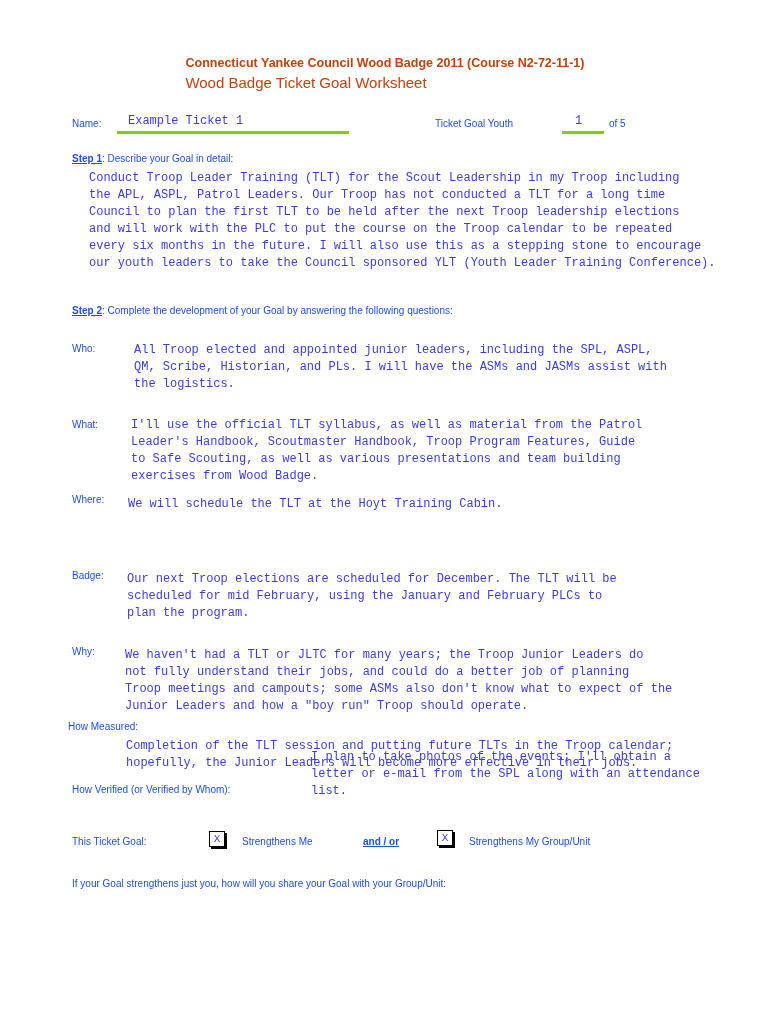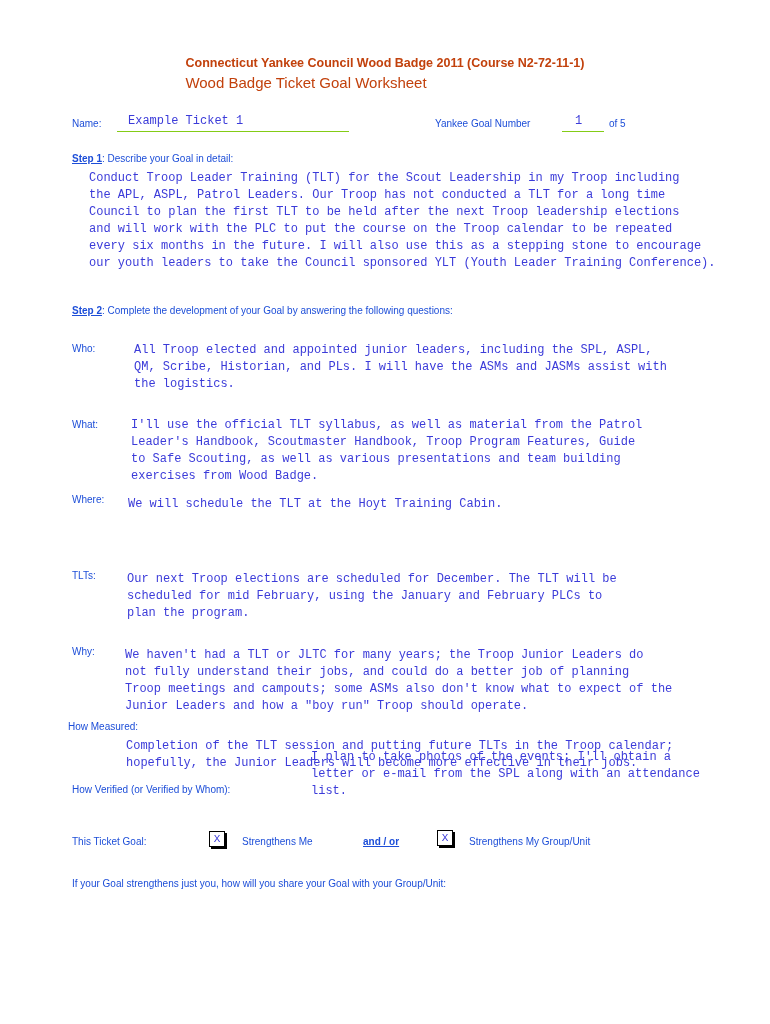"Example Ticket 1" .uline { border-bottom: 1px solid #84cc16 -> 3px solid #84cc16 }
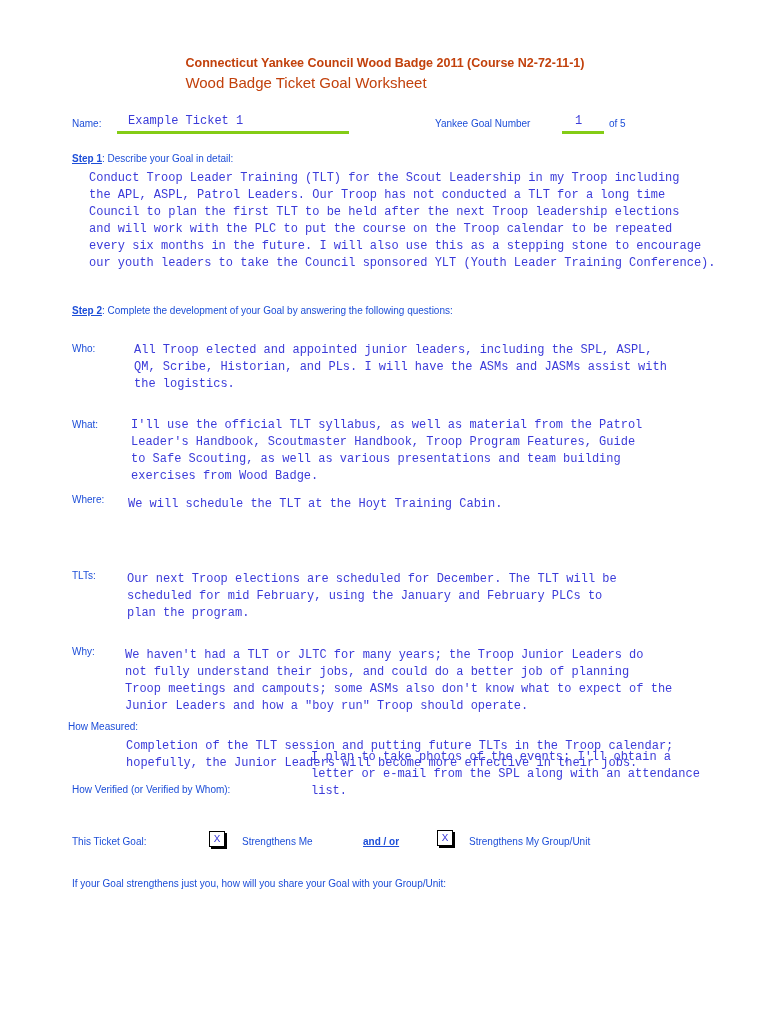"Yankee Goal Number" div.abs { text: Yankee Goal Number -> Ticket Goal Youth }
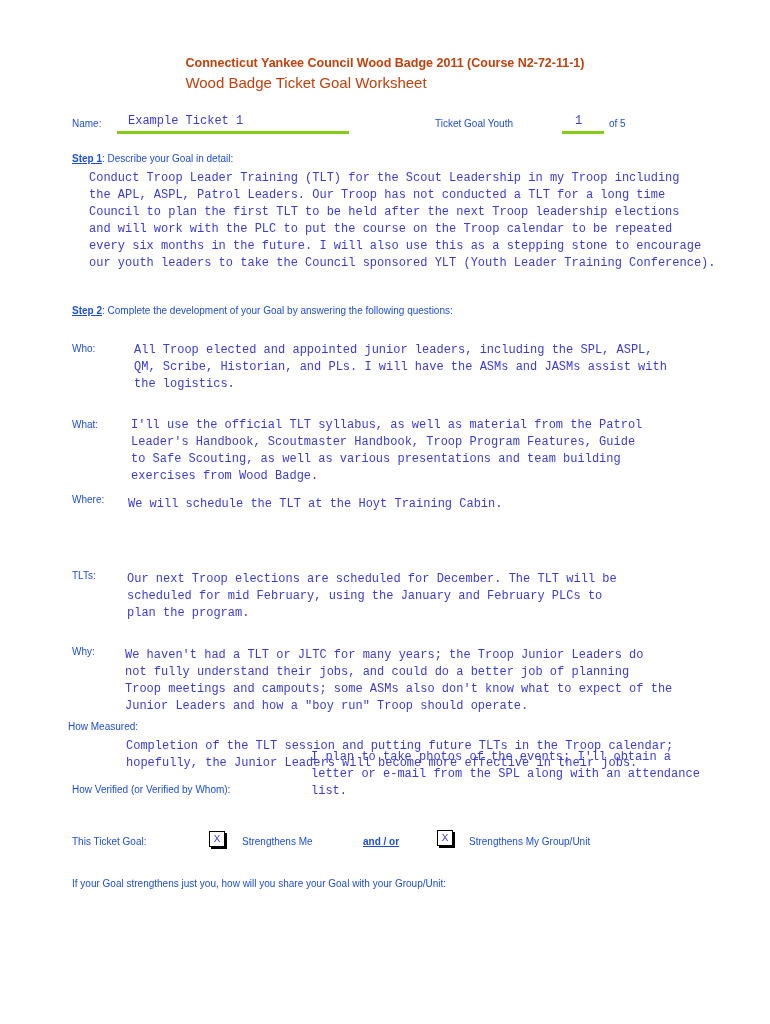"TLTs:" div.abs { text: TLTs -> Badge }
